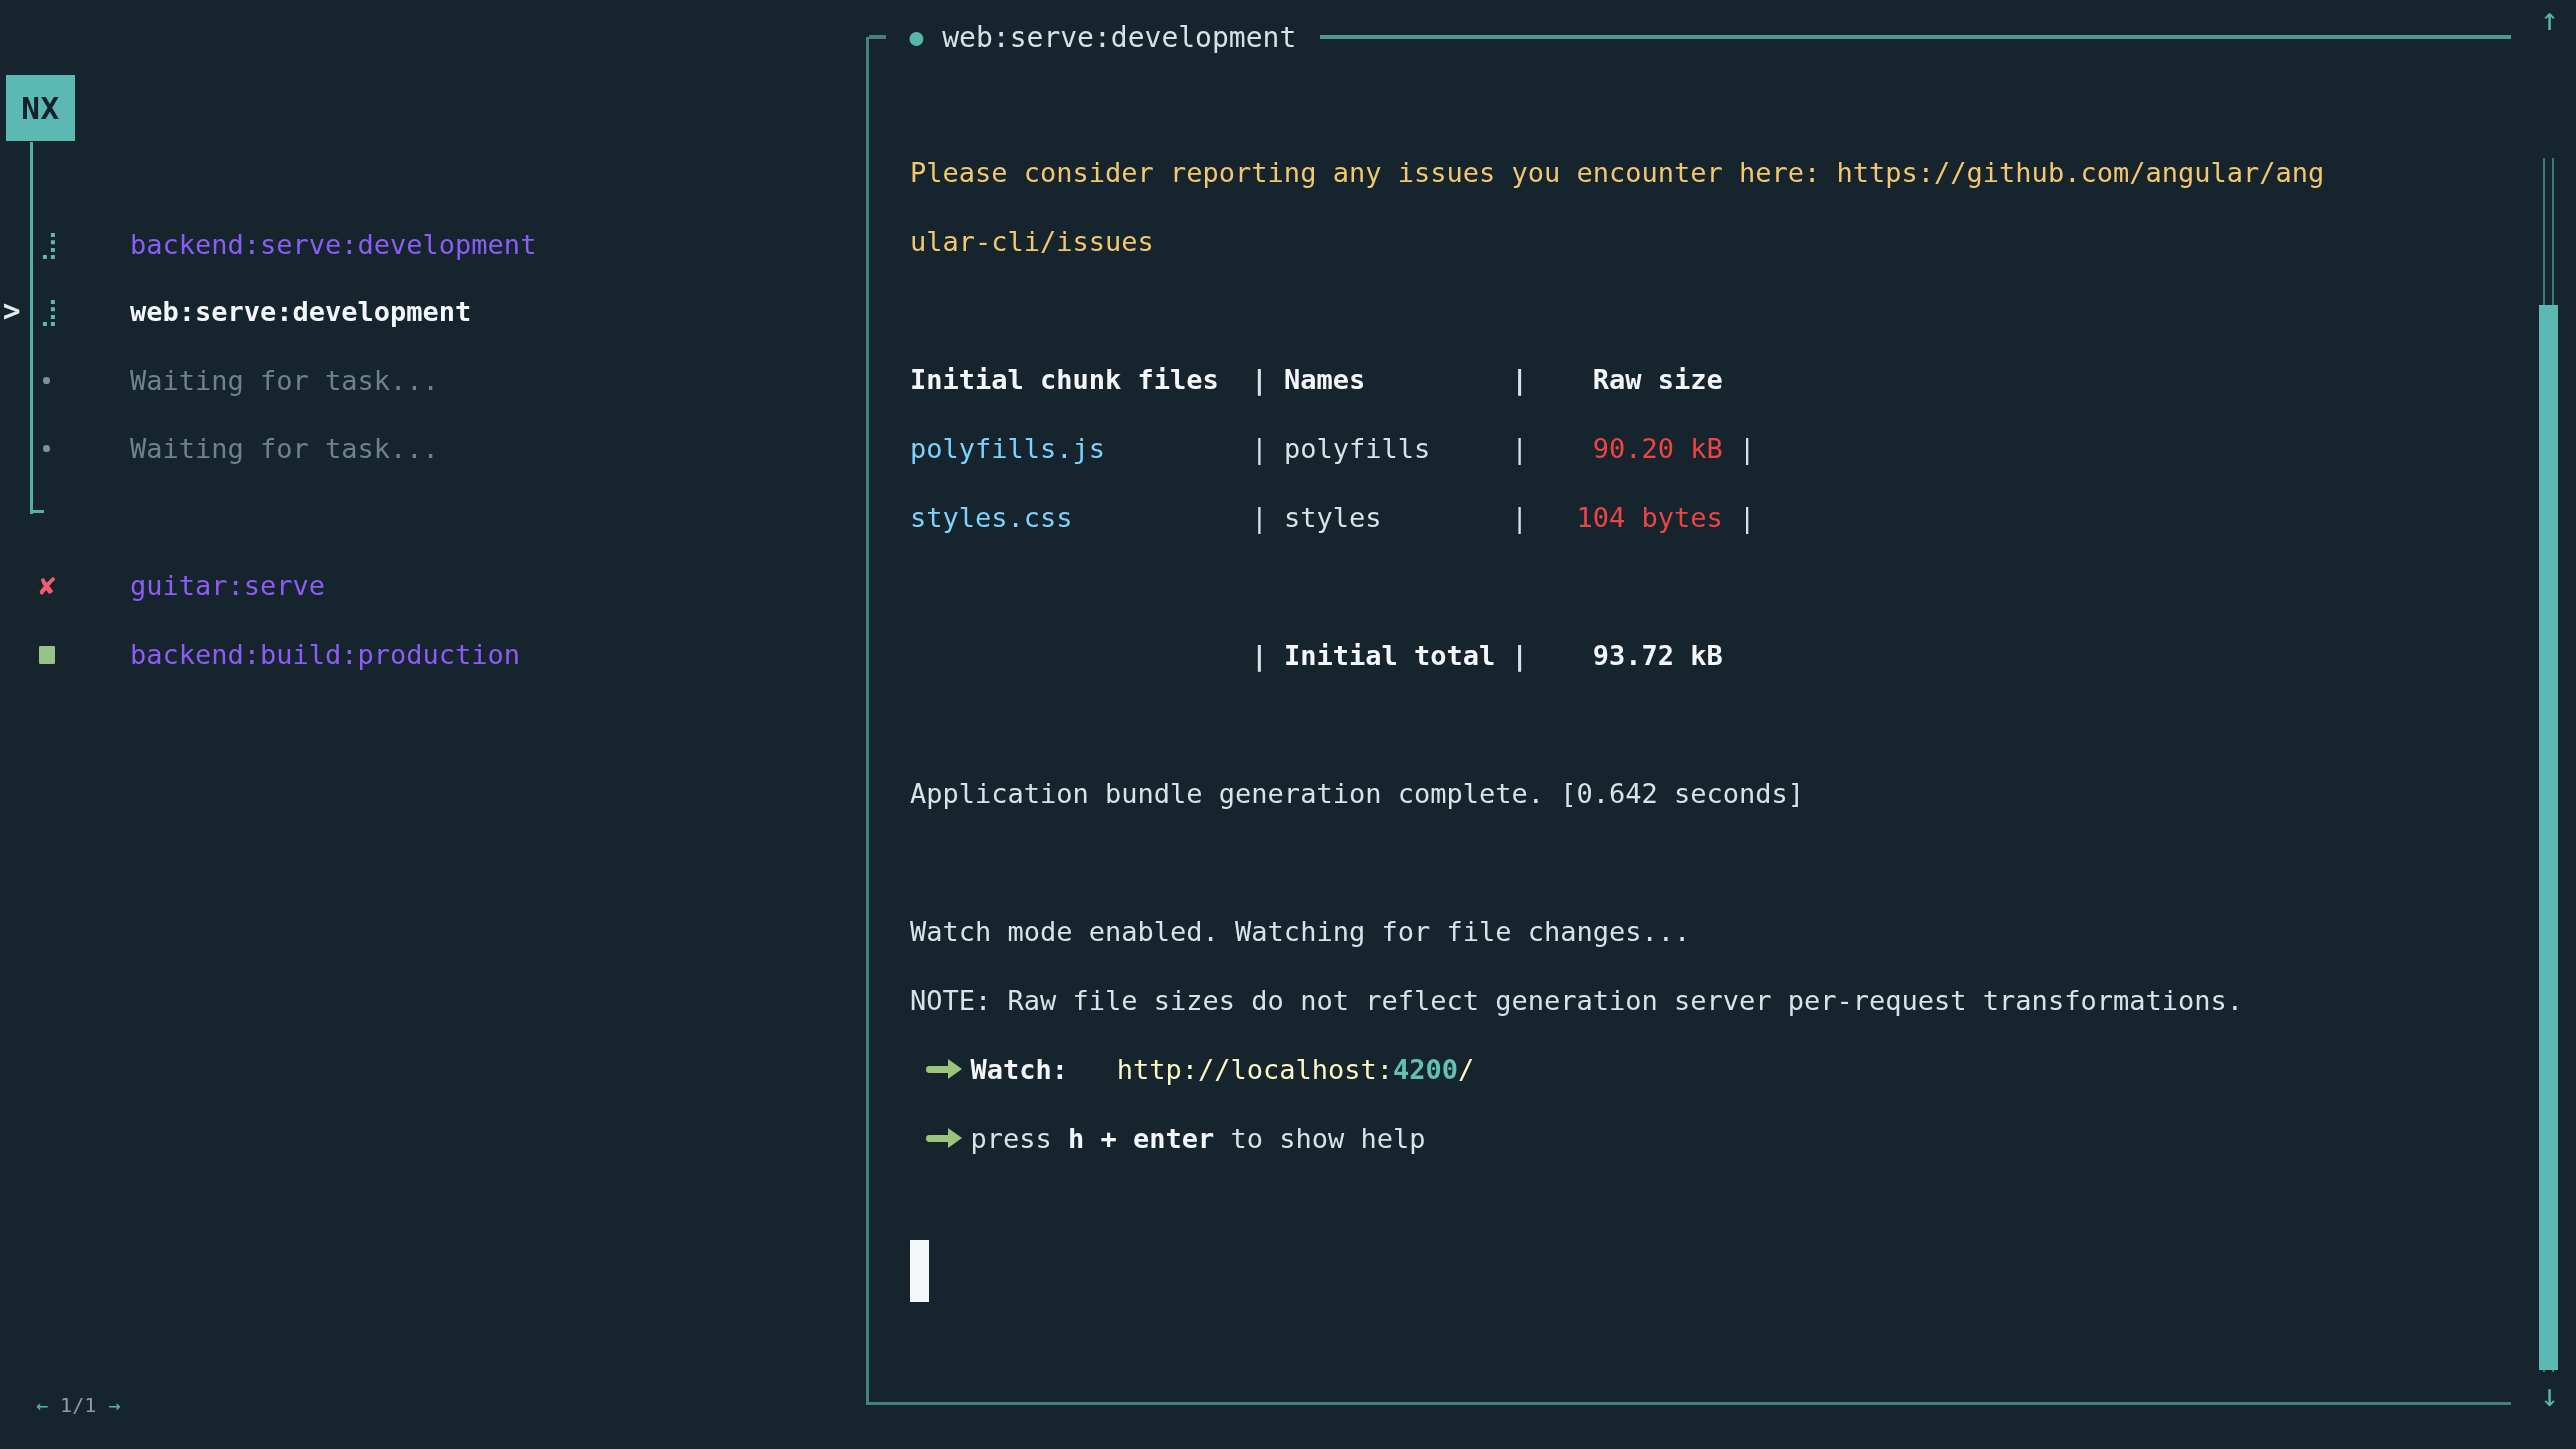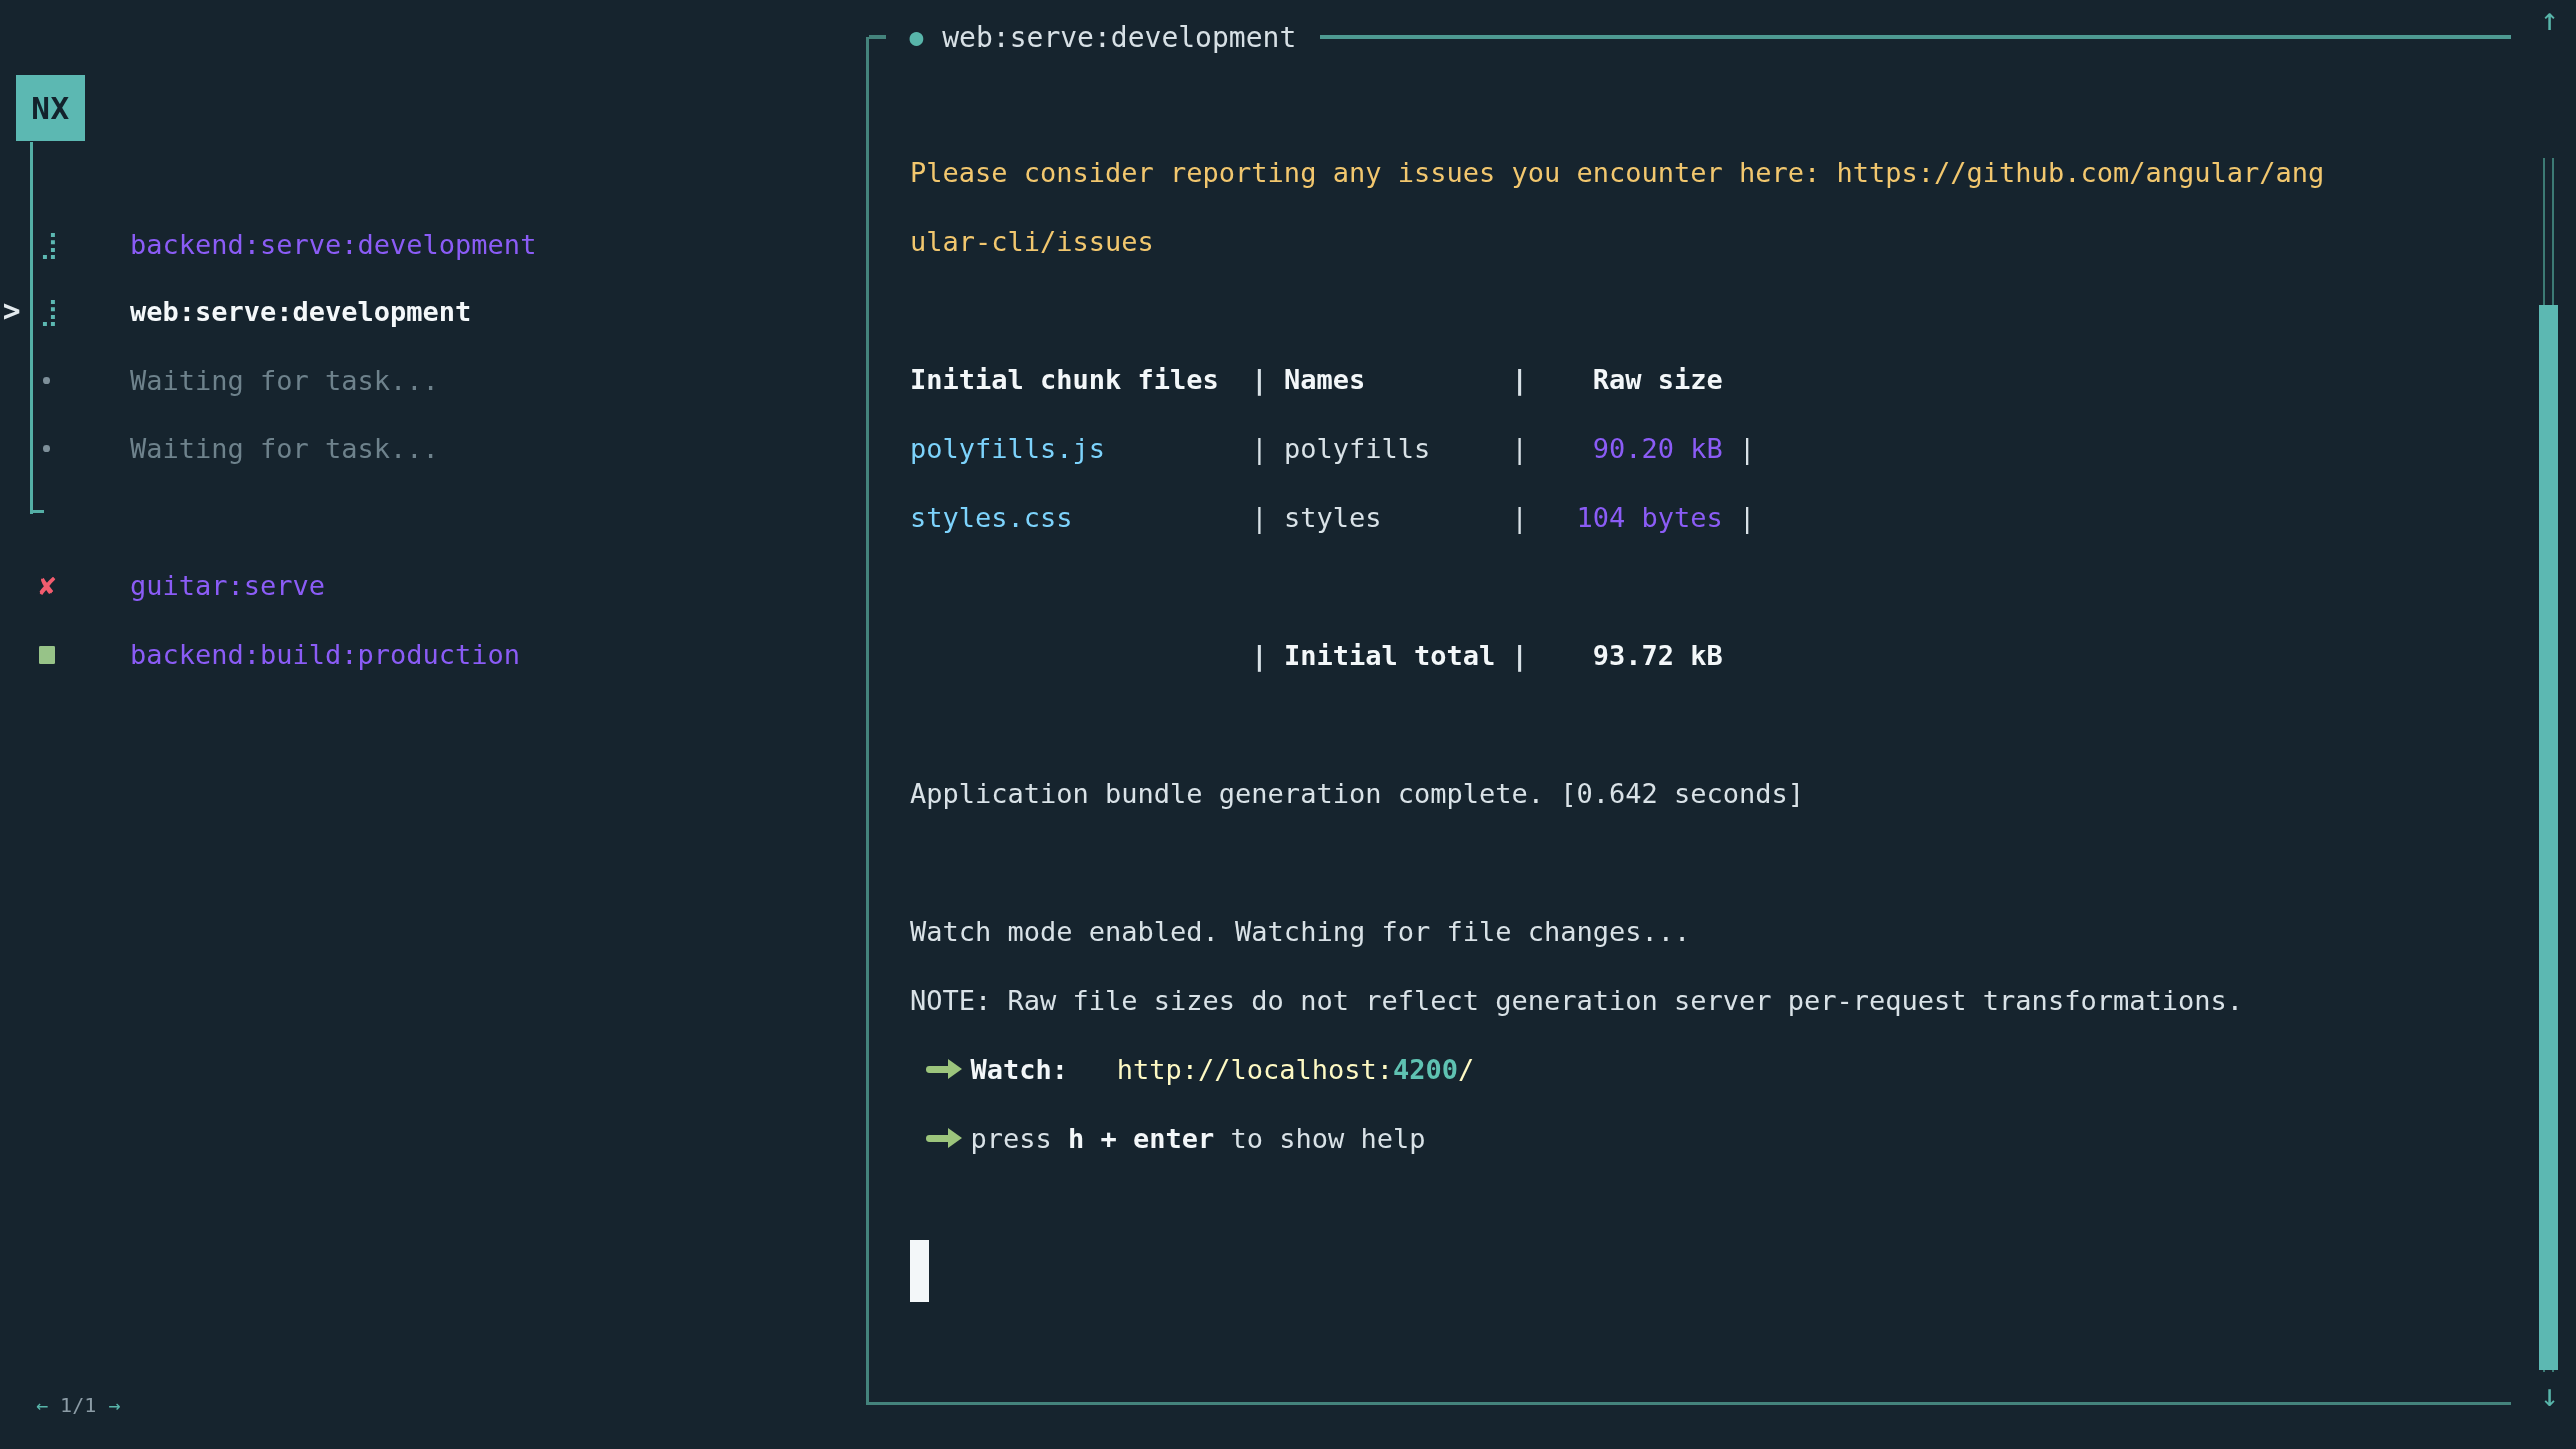"NX" #nx-logo { left: 16px -> 6px }
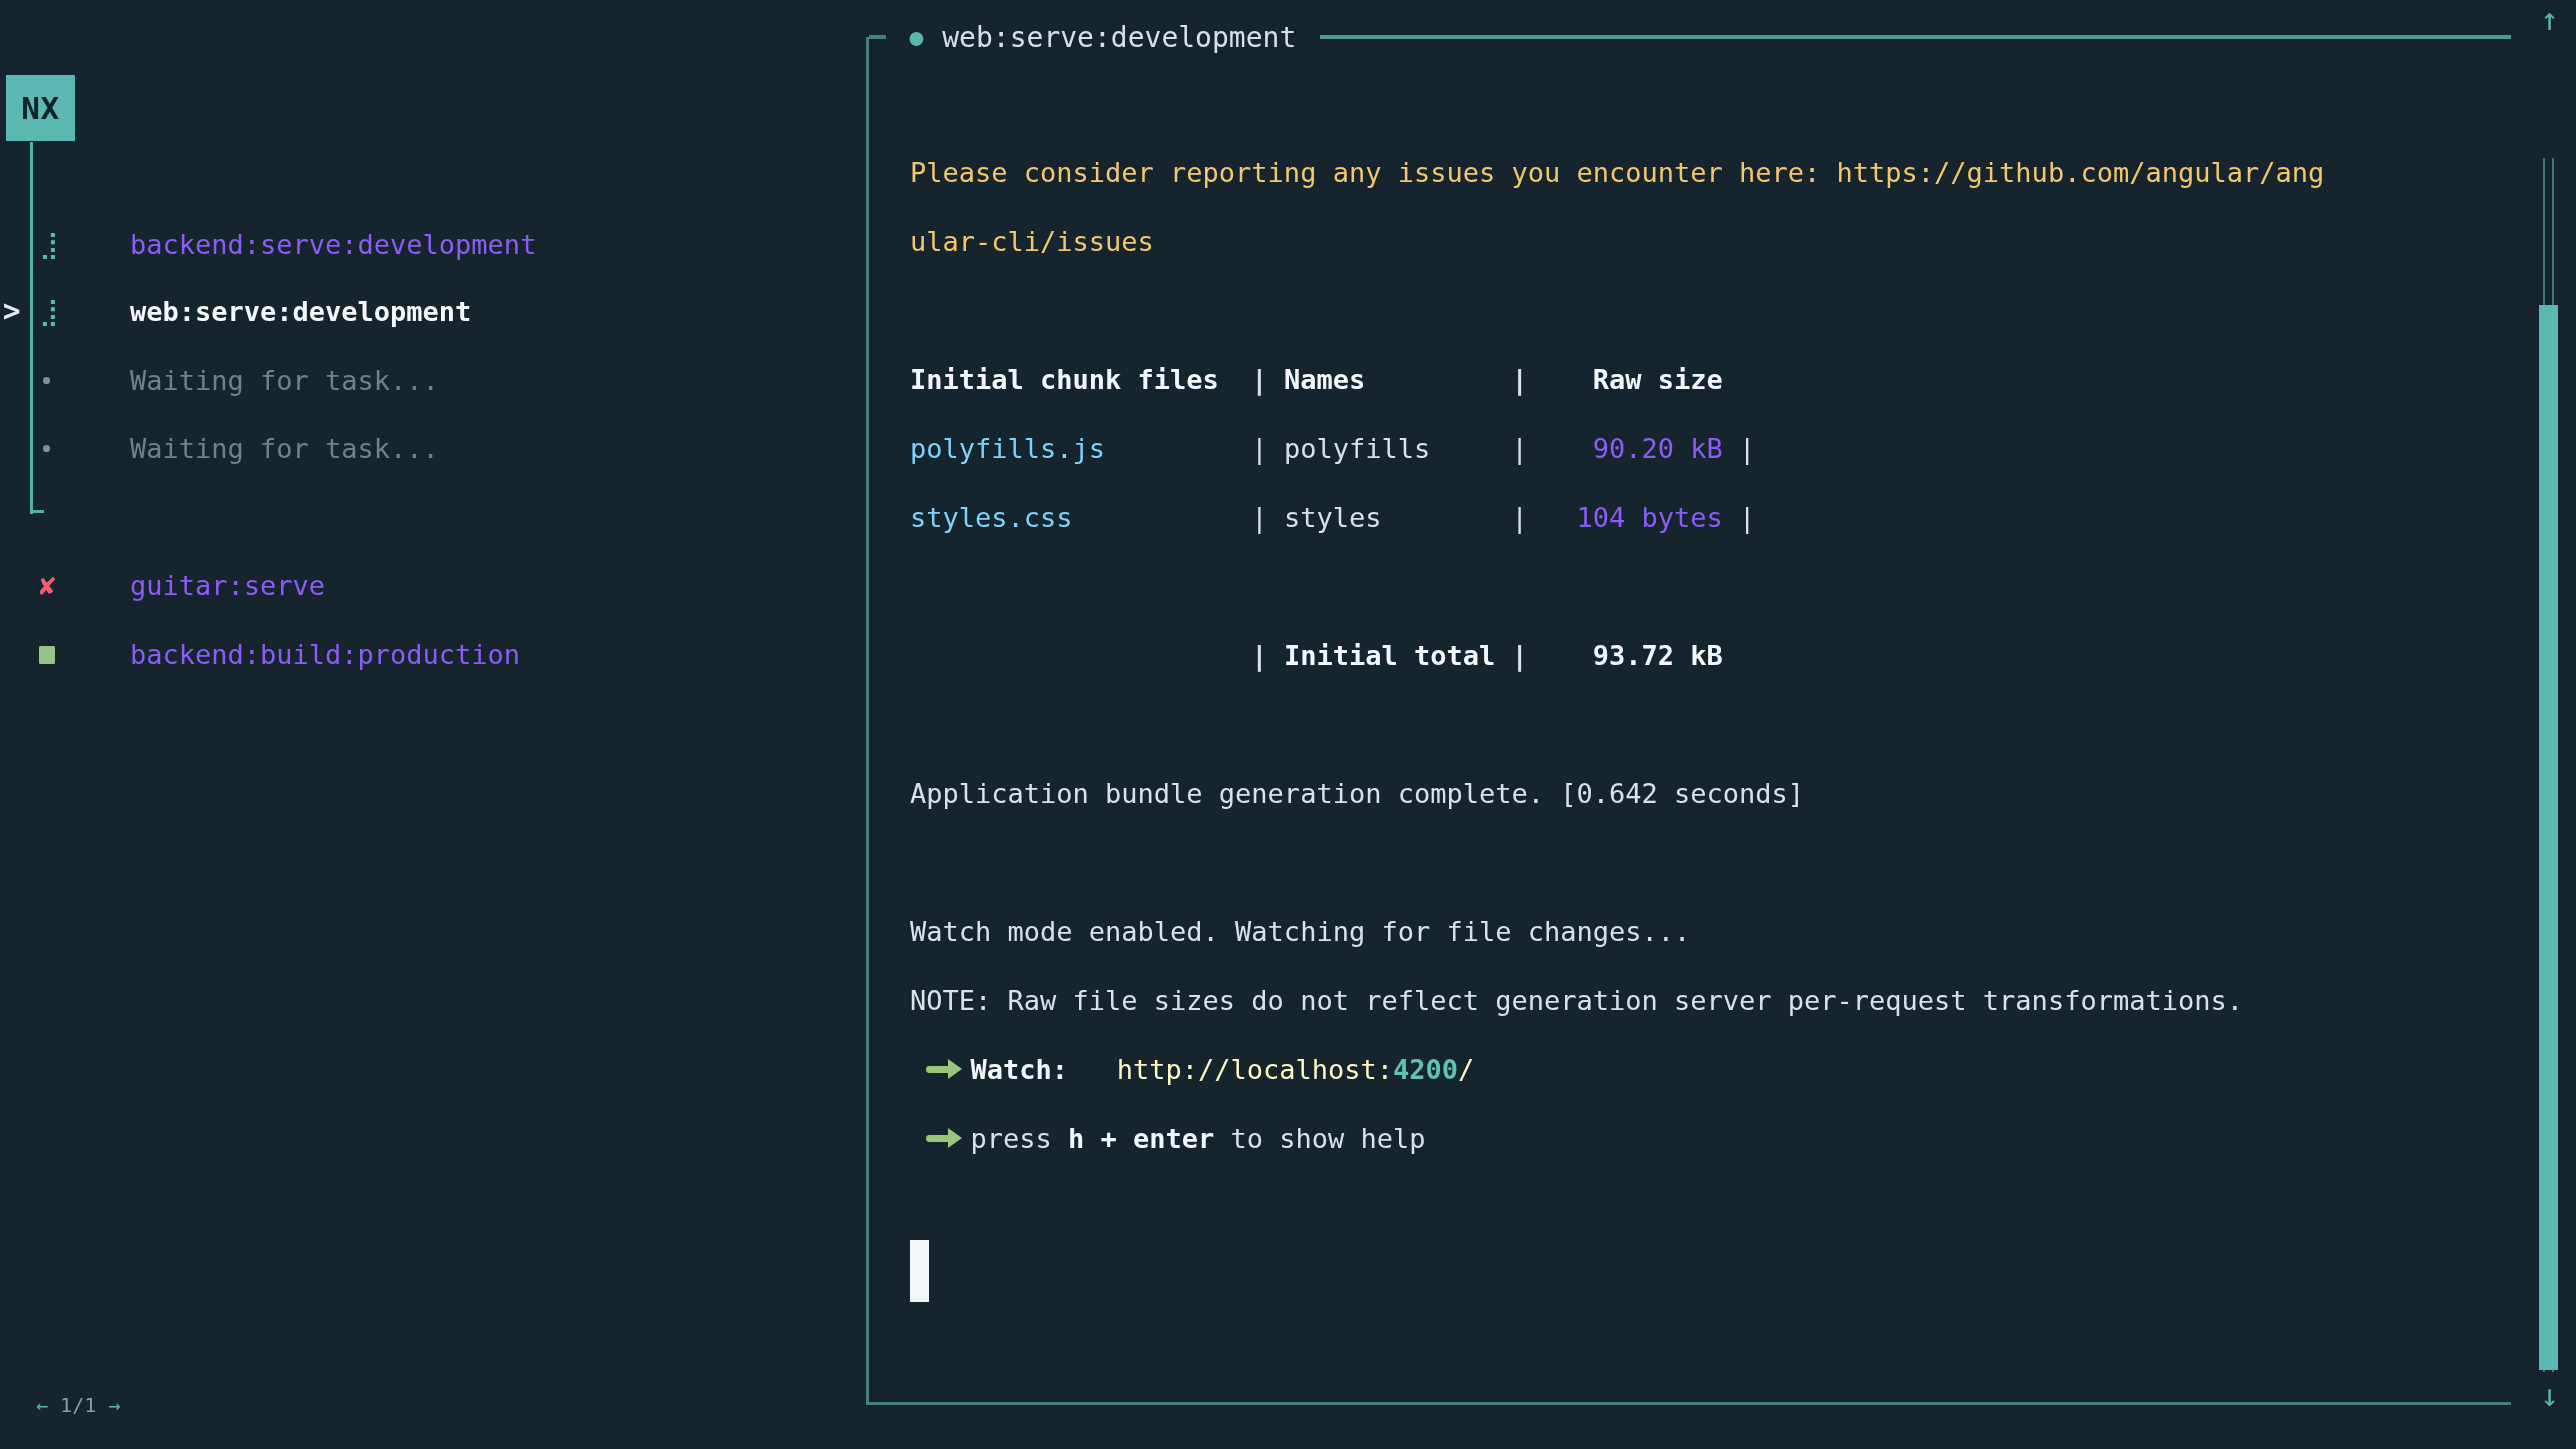"90.20 kB" .size-teal { color: #8b5cf6 -> #ef4444 }
